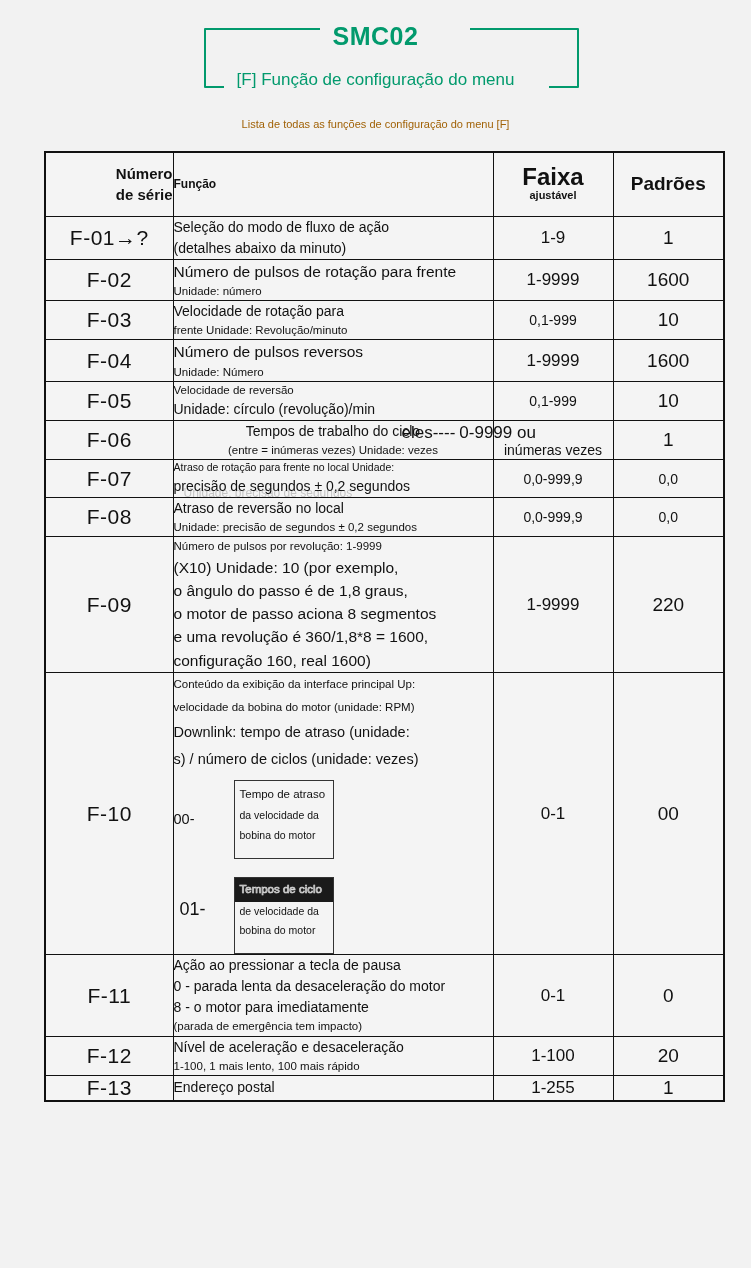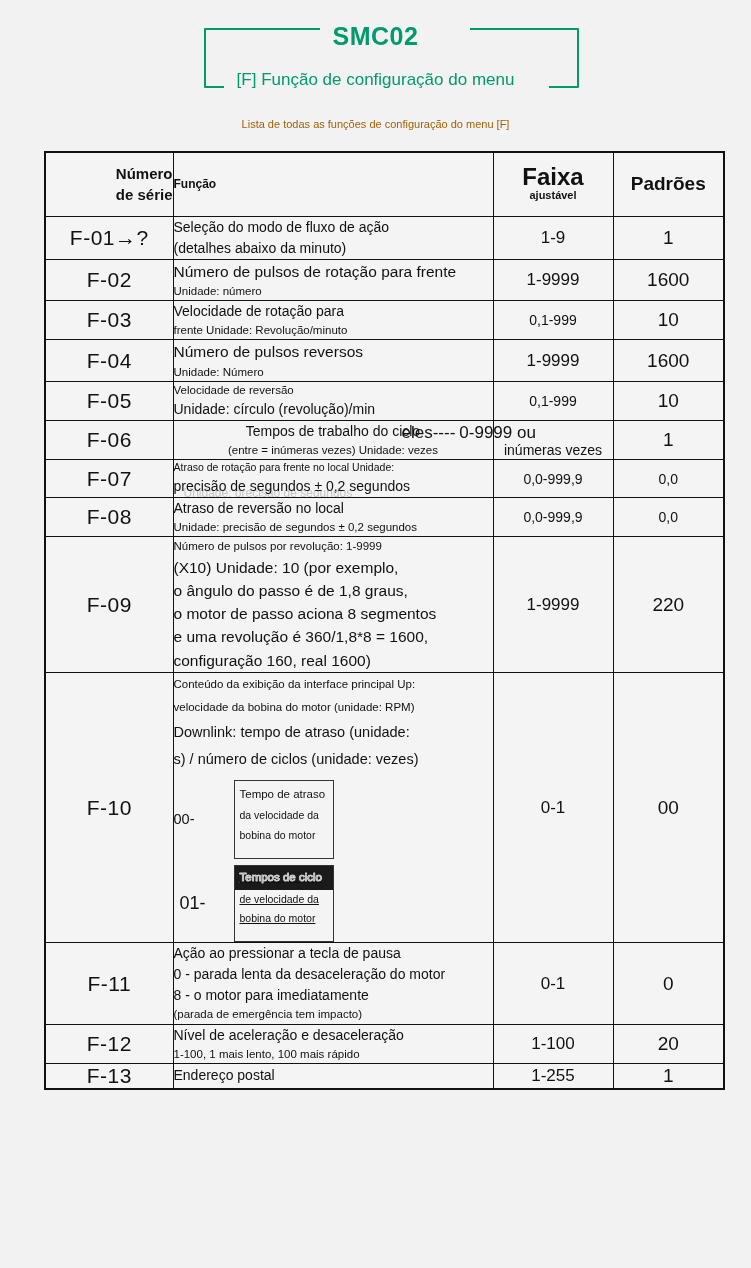"Tempos de ciclo" .opt-box-2 { margin-top: 0 -> 12px; text-decoration: underline -> none }
